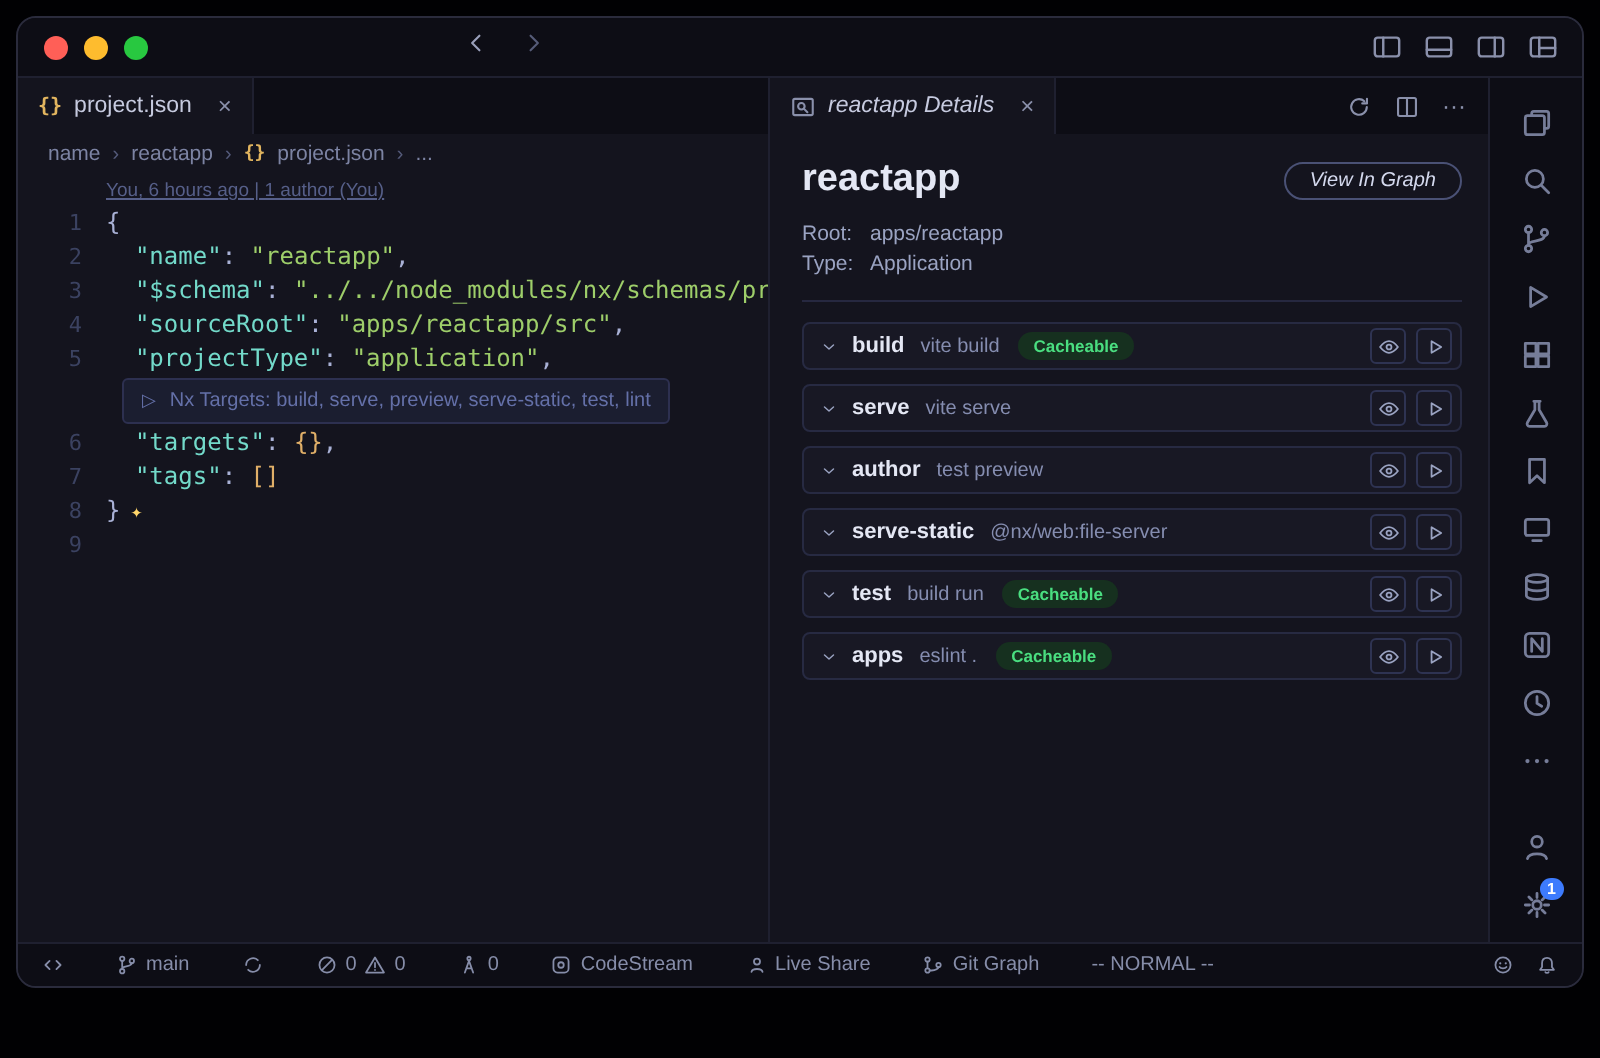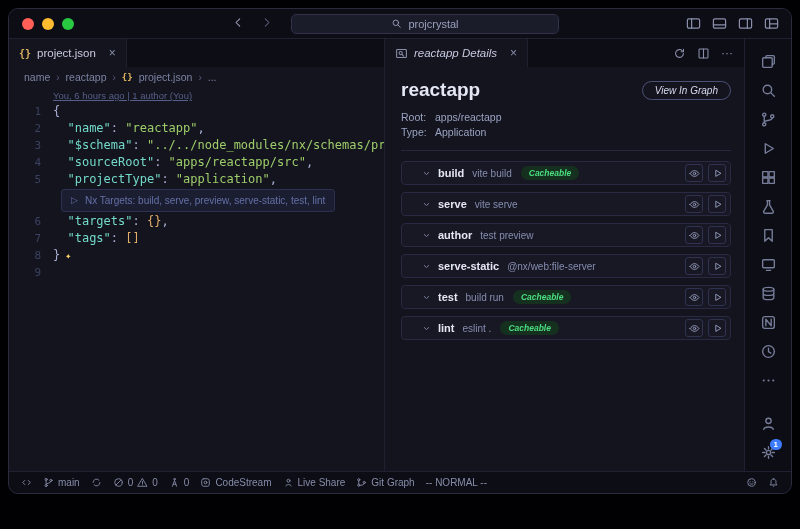"projcrystal" div.command-center { html: <div> <svg> <circle></circle> <path></path> </svg> <span>projcrystal</span> </div> -> none }
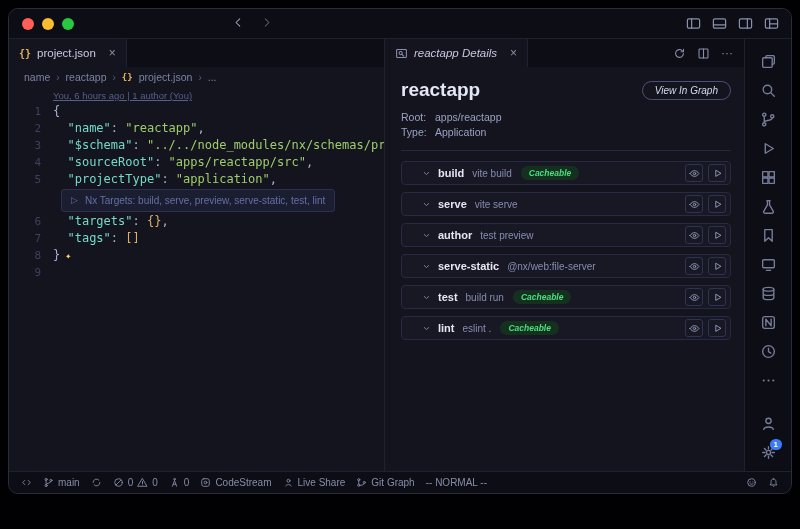"build" .target-row { padding: 0 4px 0 20px -> 0 4px 0 8px }
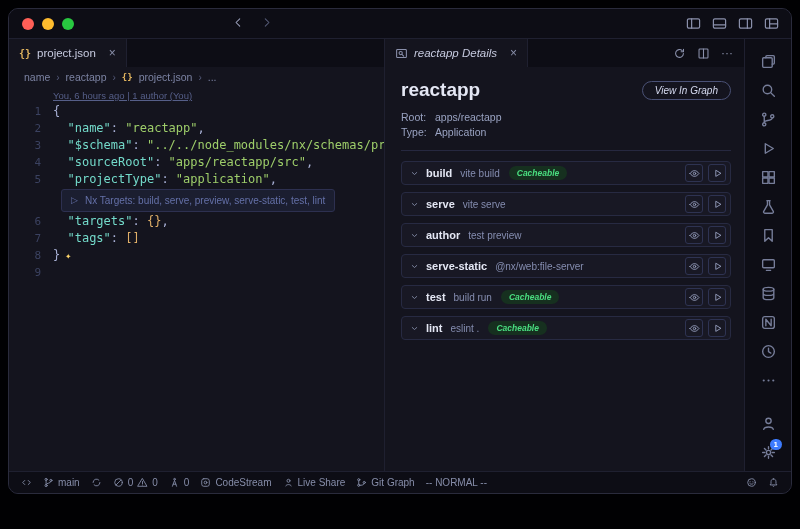"Cacheable" .t-pill { font-style: italic -> none }
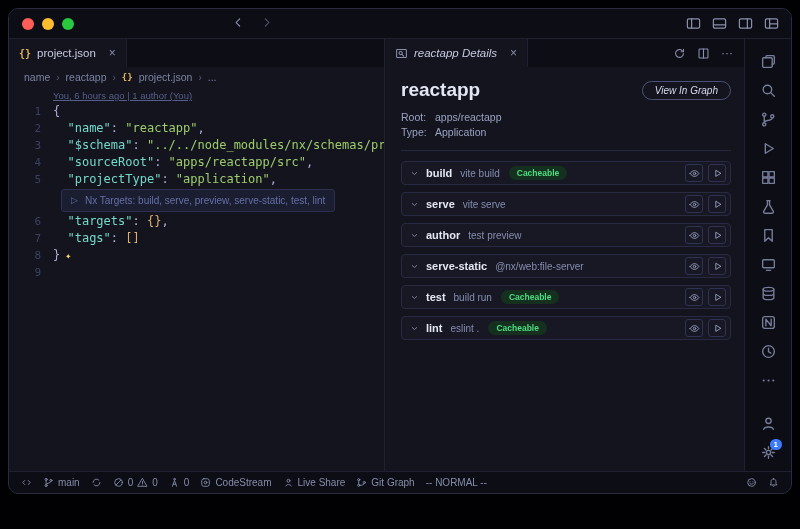"lint" span.t-name { text: lint -> apps }
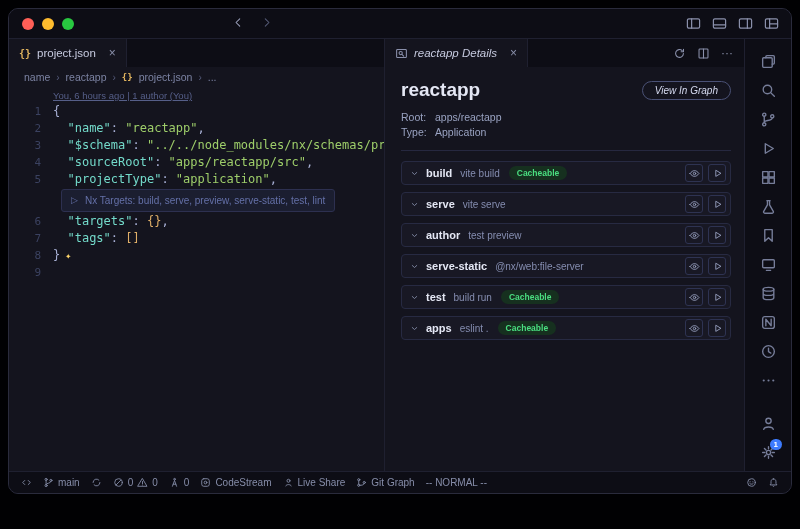"main" .statusbar { gap: 11px -> 26px }
